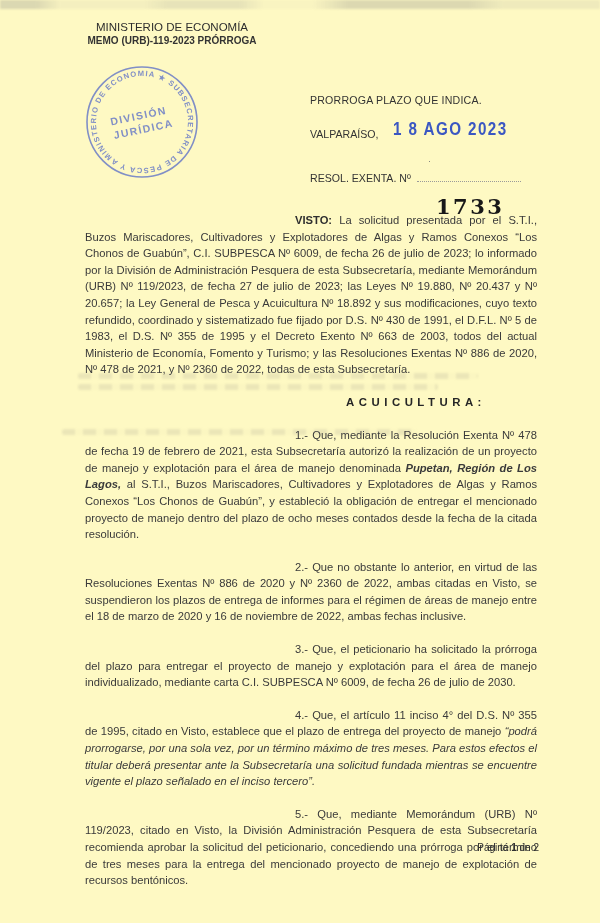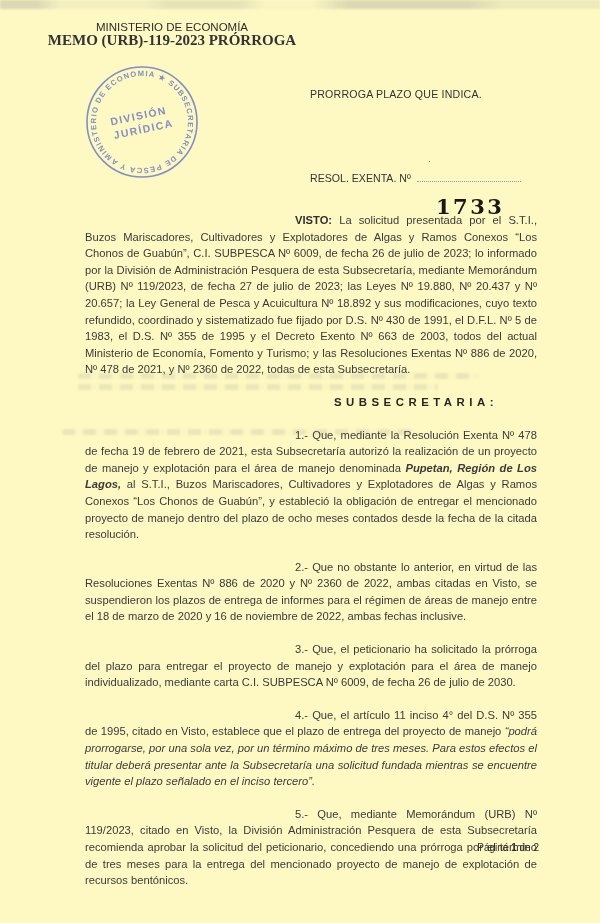"MEMO (URB)-119-2023 PRÓRROGA" .lh-line4 { font-family: Liberation Serif, serif -> none; font-size: 15px -> 10px }
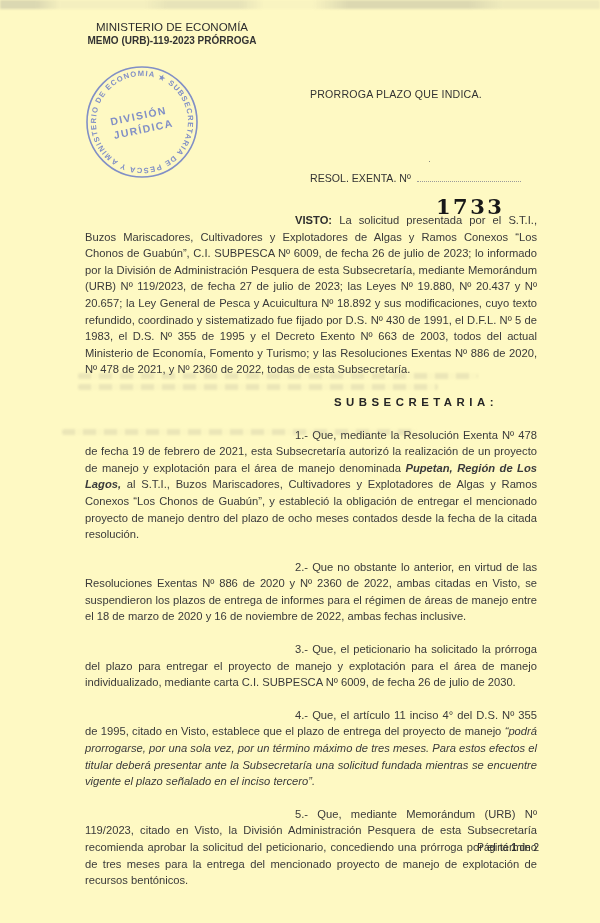"PRORROGA PLAZO QUE INDICA." .subject { top: 88px -> 94px }
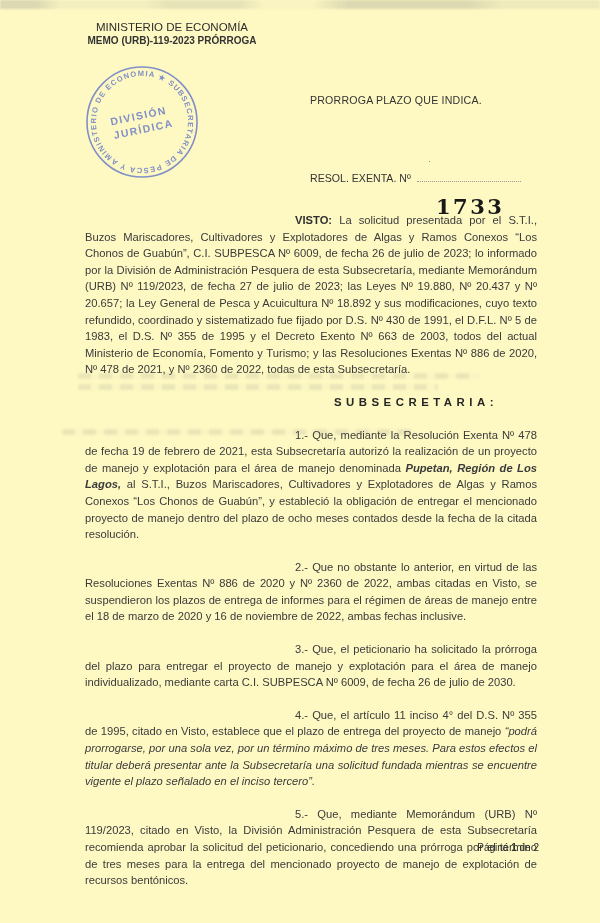"VALPARAÍSO, 1 8 AGO 2023" div.city-line { html: none -> <div> <span>VALPARAÍSO,</span><span>1 8 AGO 2023</span> </div> }
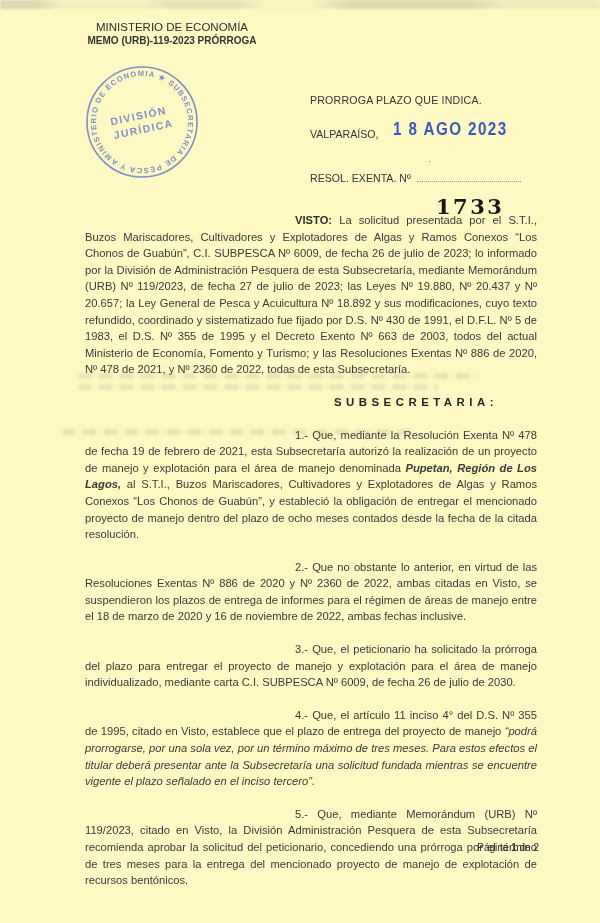"SUBSECRETARIA:" p.considerando { text: SUBSECRETARIA -> ACUICULTURA }
